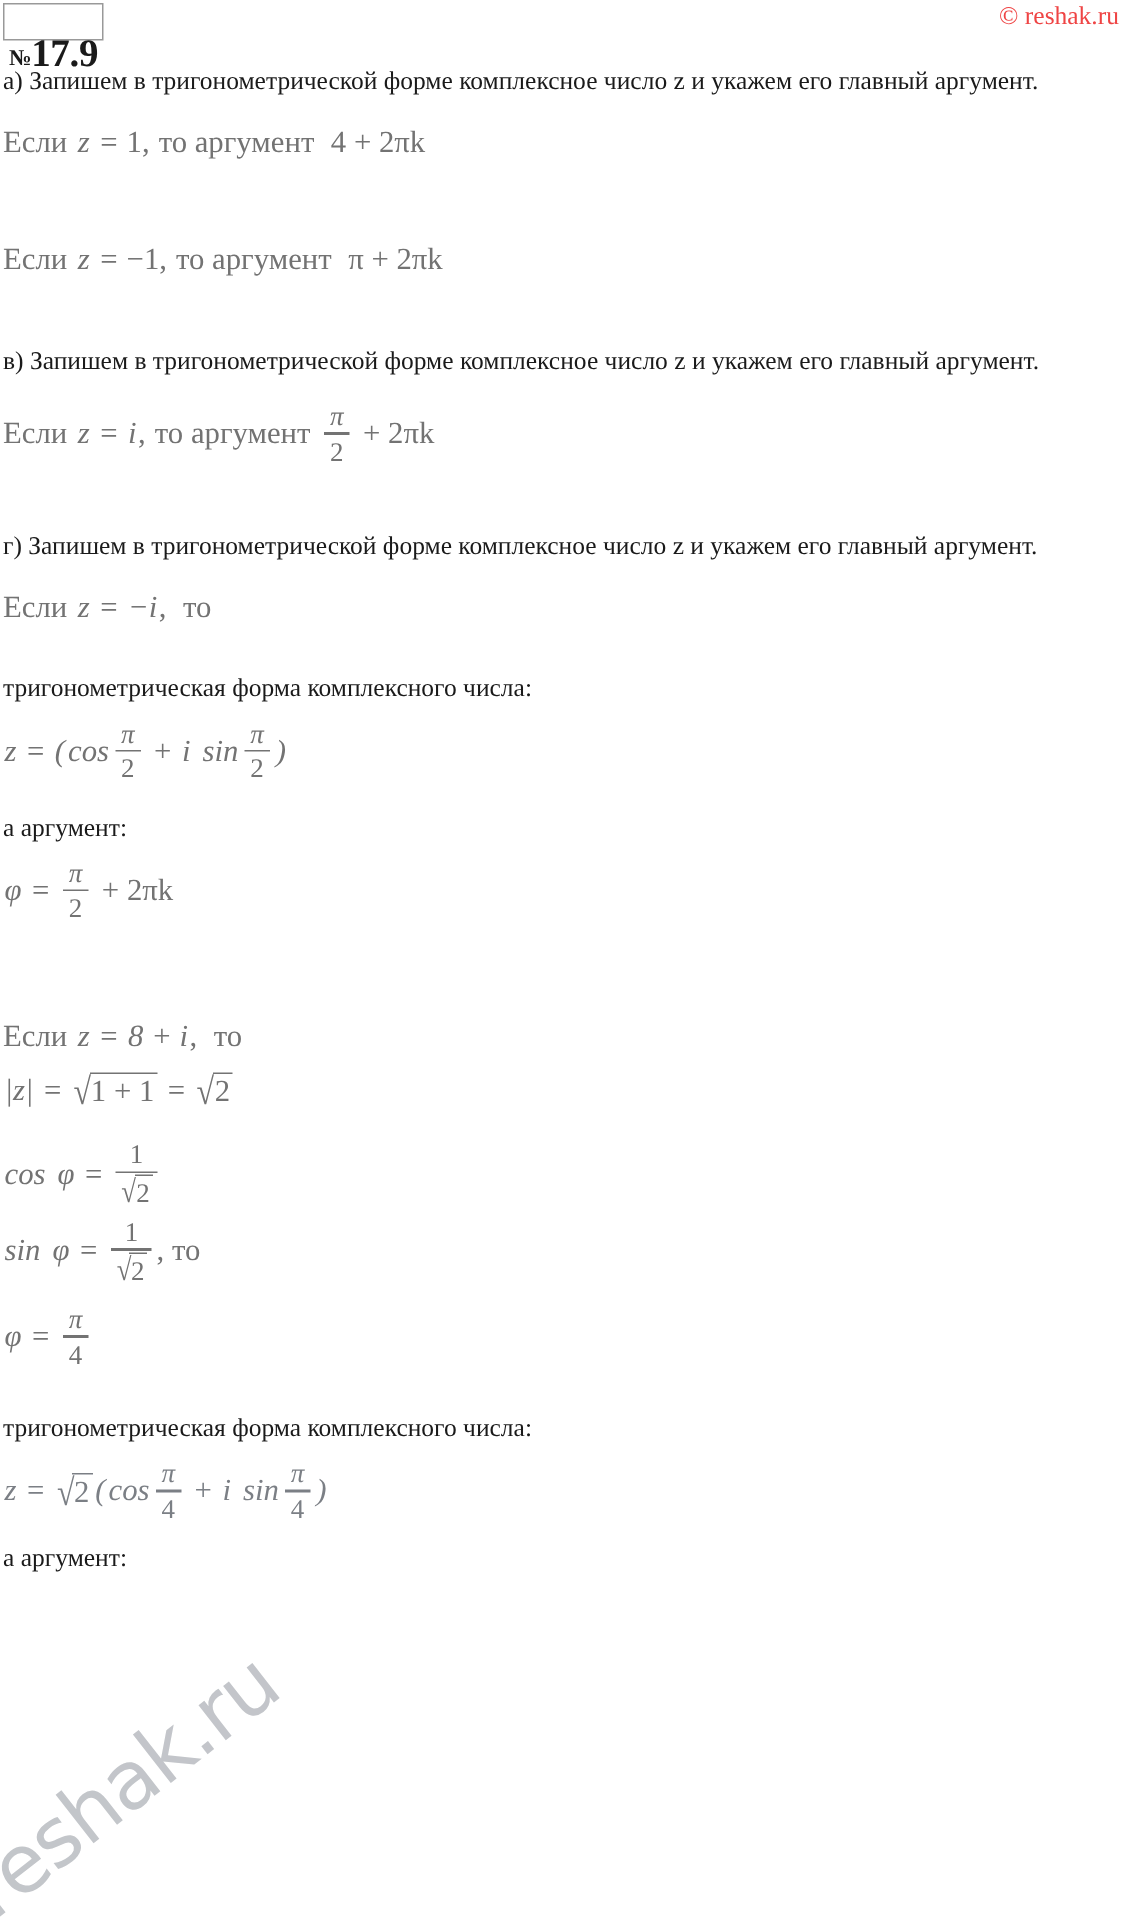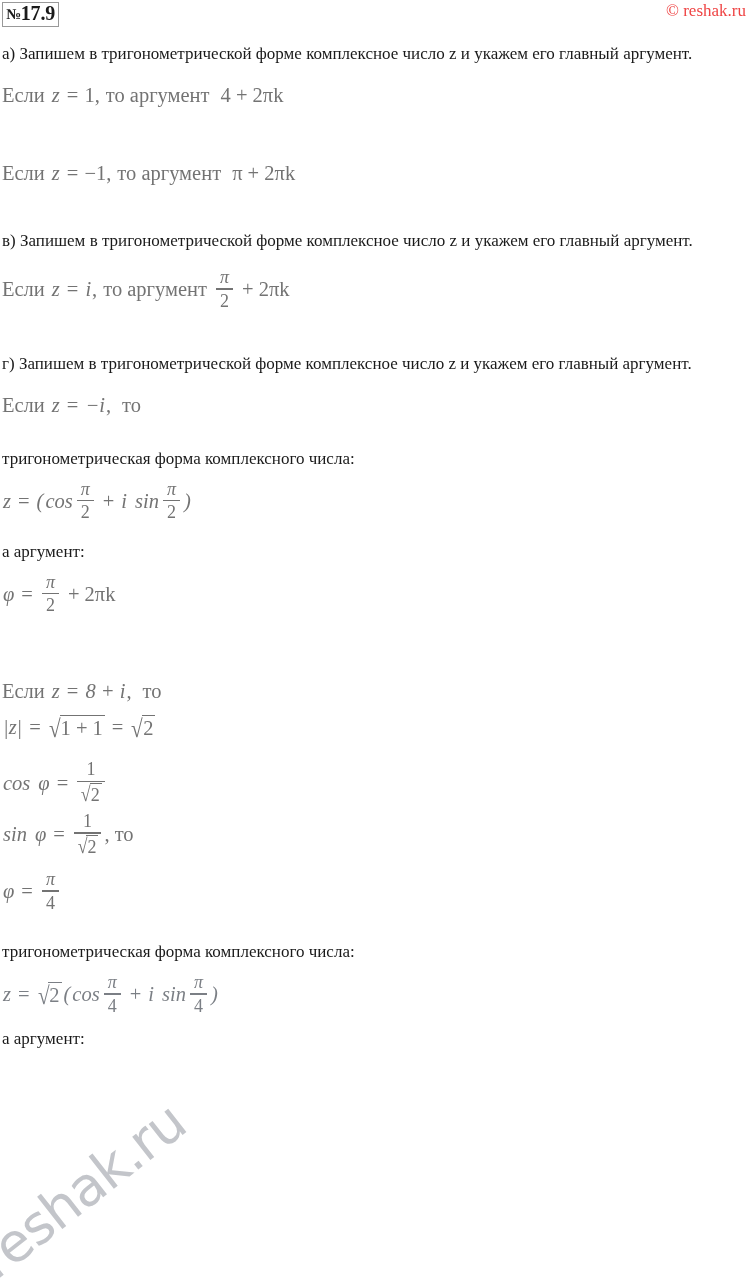"17.9" .task-badge .num-val { font-size: 20px -> 26px; margin-top: none -> 20px }
